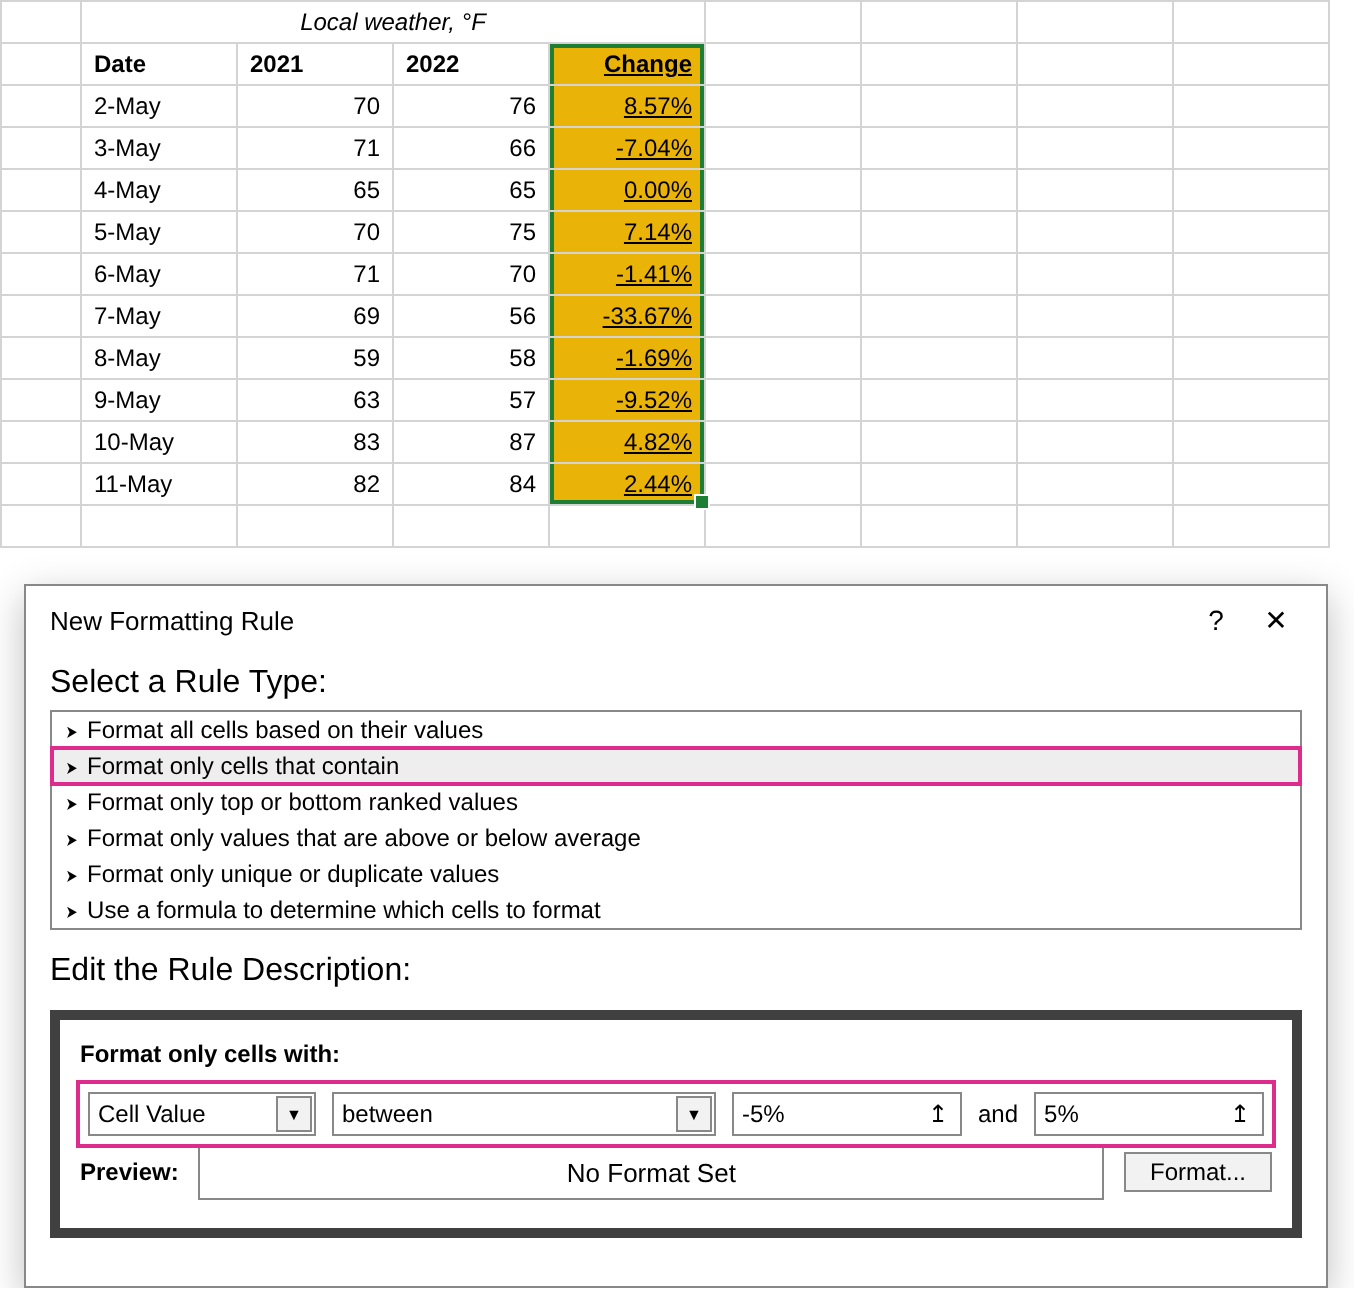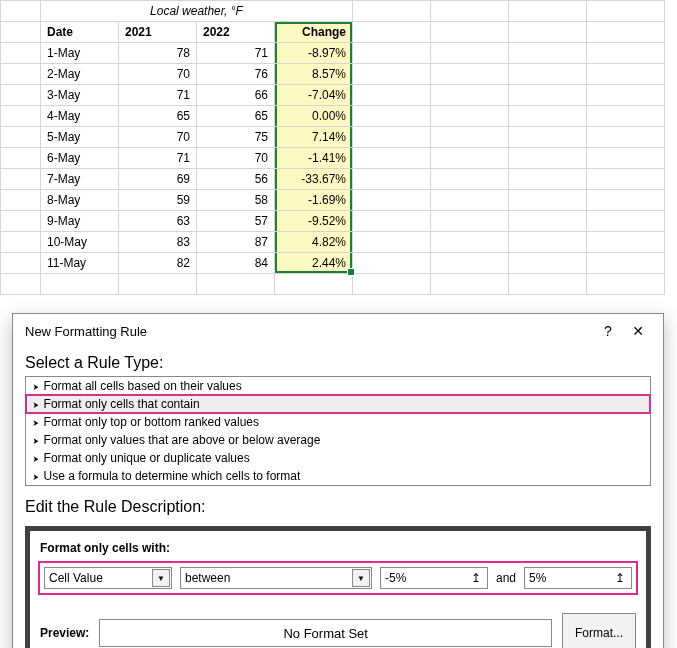"Change" .highlight-col { background: #fef9c3 -> #eab308; text-decoration: none -> underline }
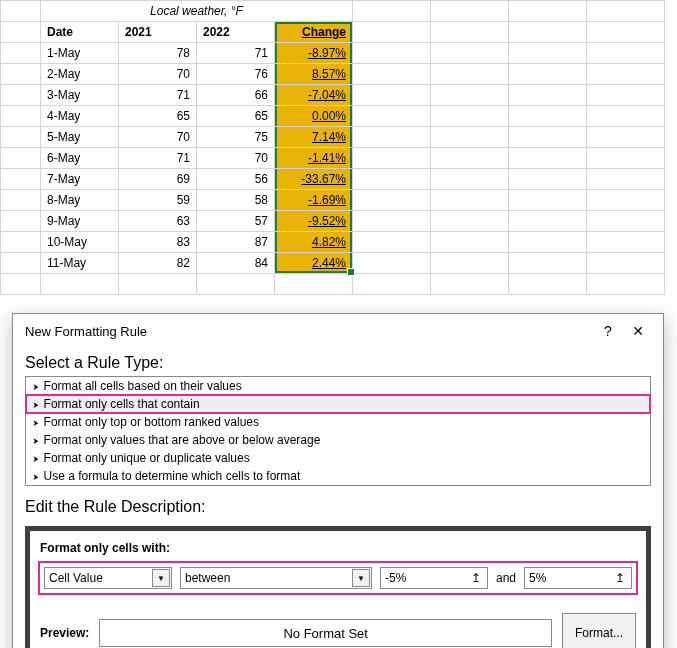"1-May" tr { html: <tr> <td></td> <td>1-May</td> <td>78</td> <td>71</td> <td>-8.97%</td> <td></td> <td></td> <td></td> <td></td> </tr> -> none }
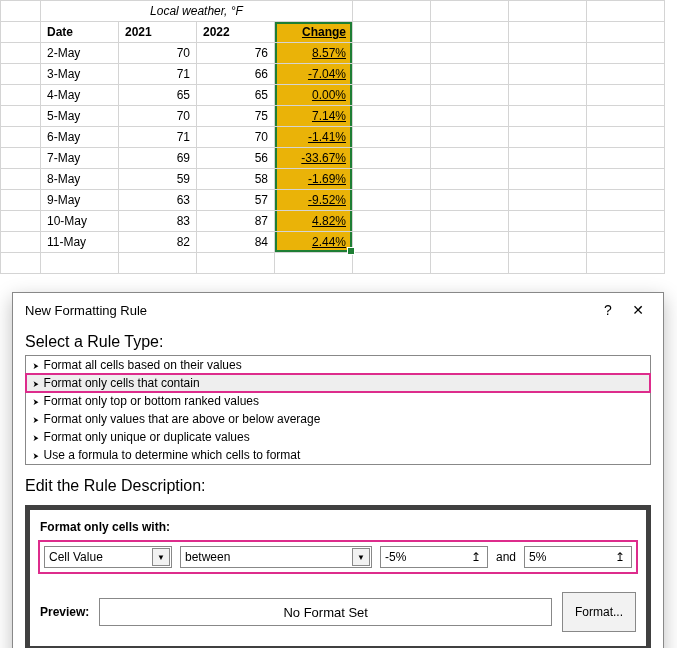"Cell Value" .dd.w1 { width: 128px -> 114px }
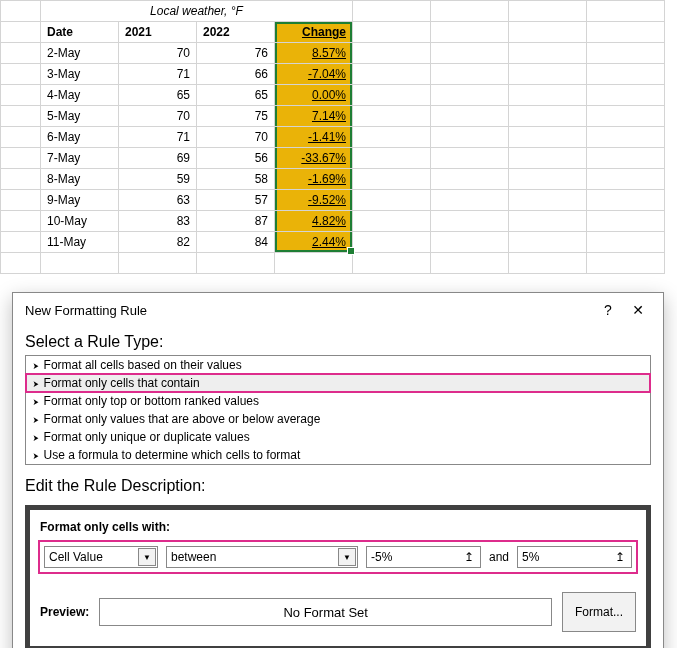"Preview:" .preview-row { margin-top: 20px -> none }
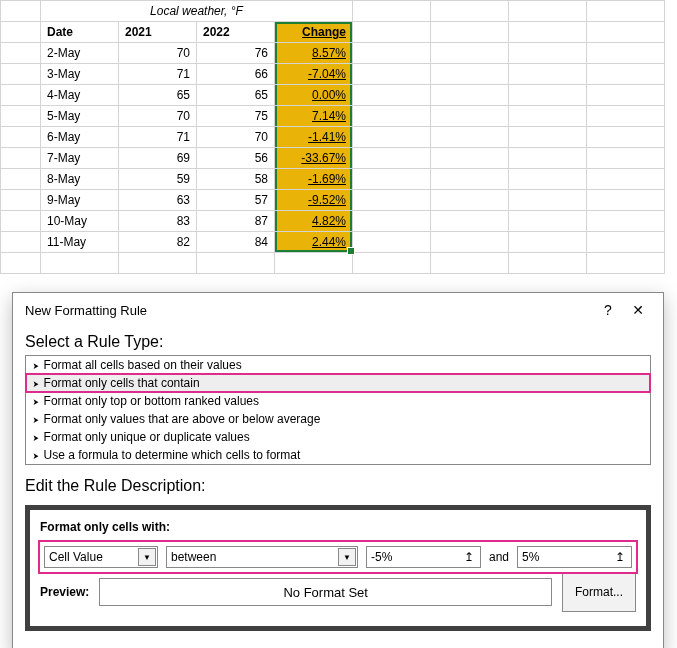"Format..." .btn { height: 40px -> 20px }
